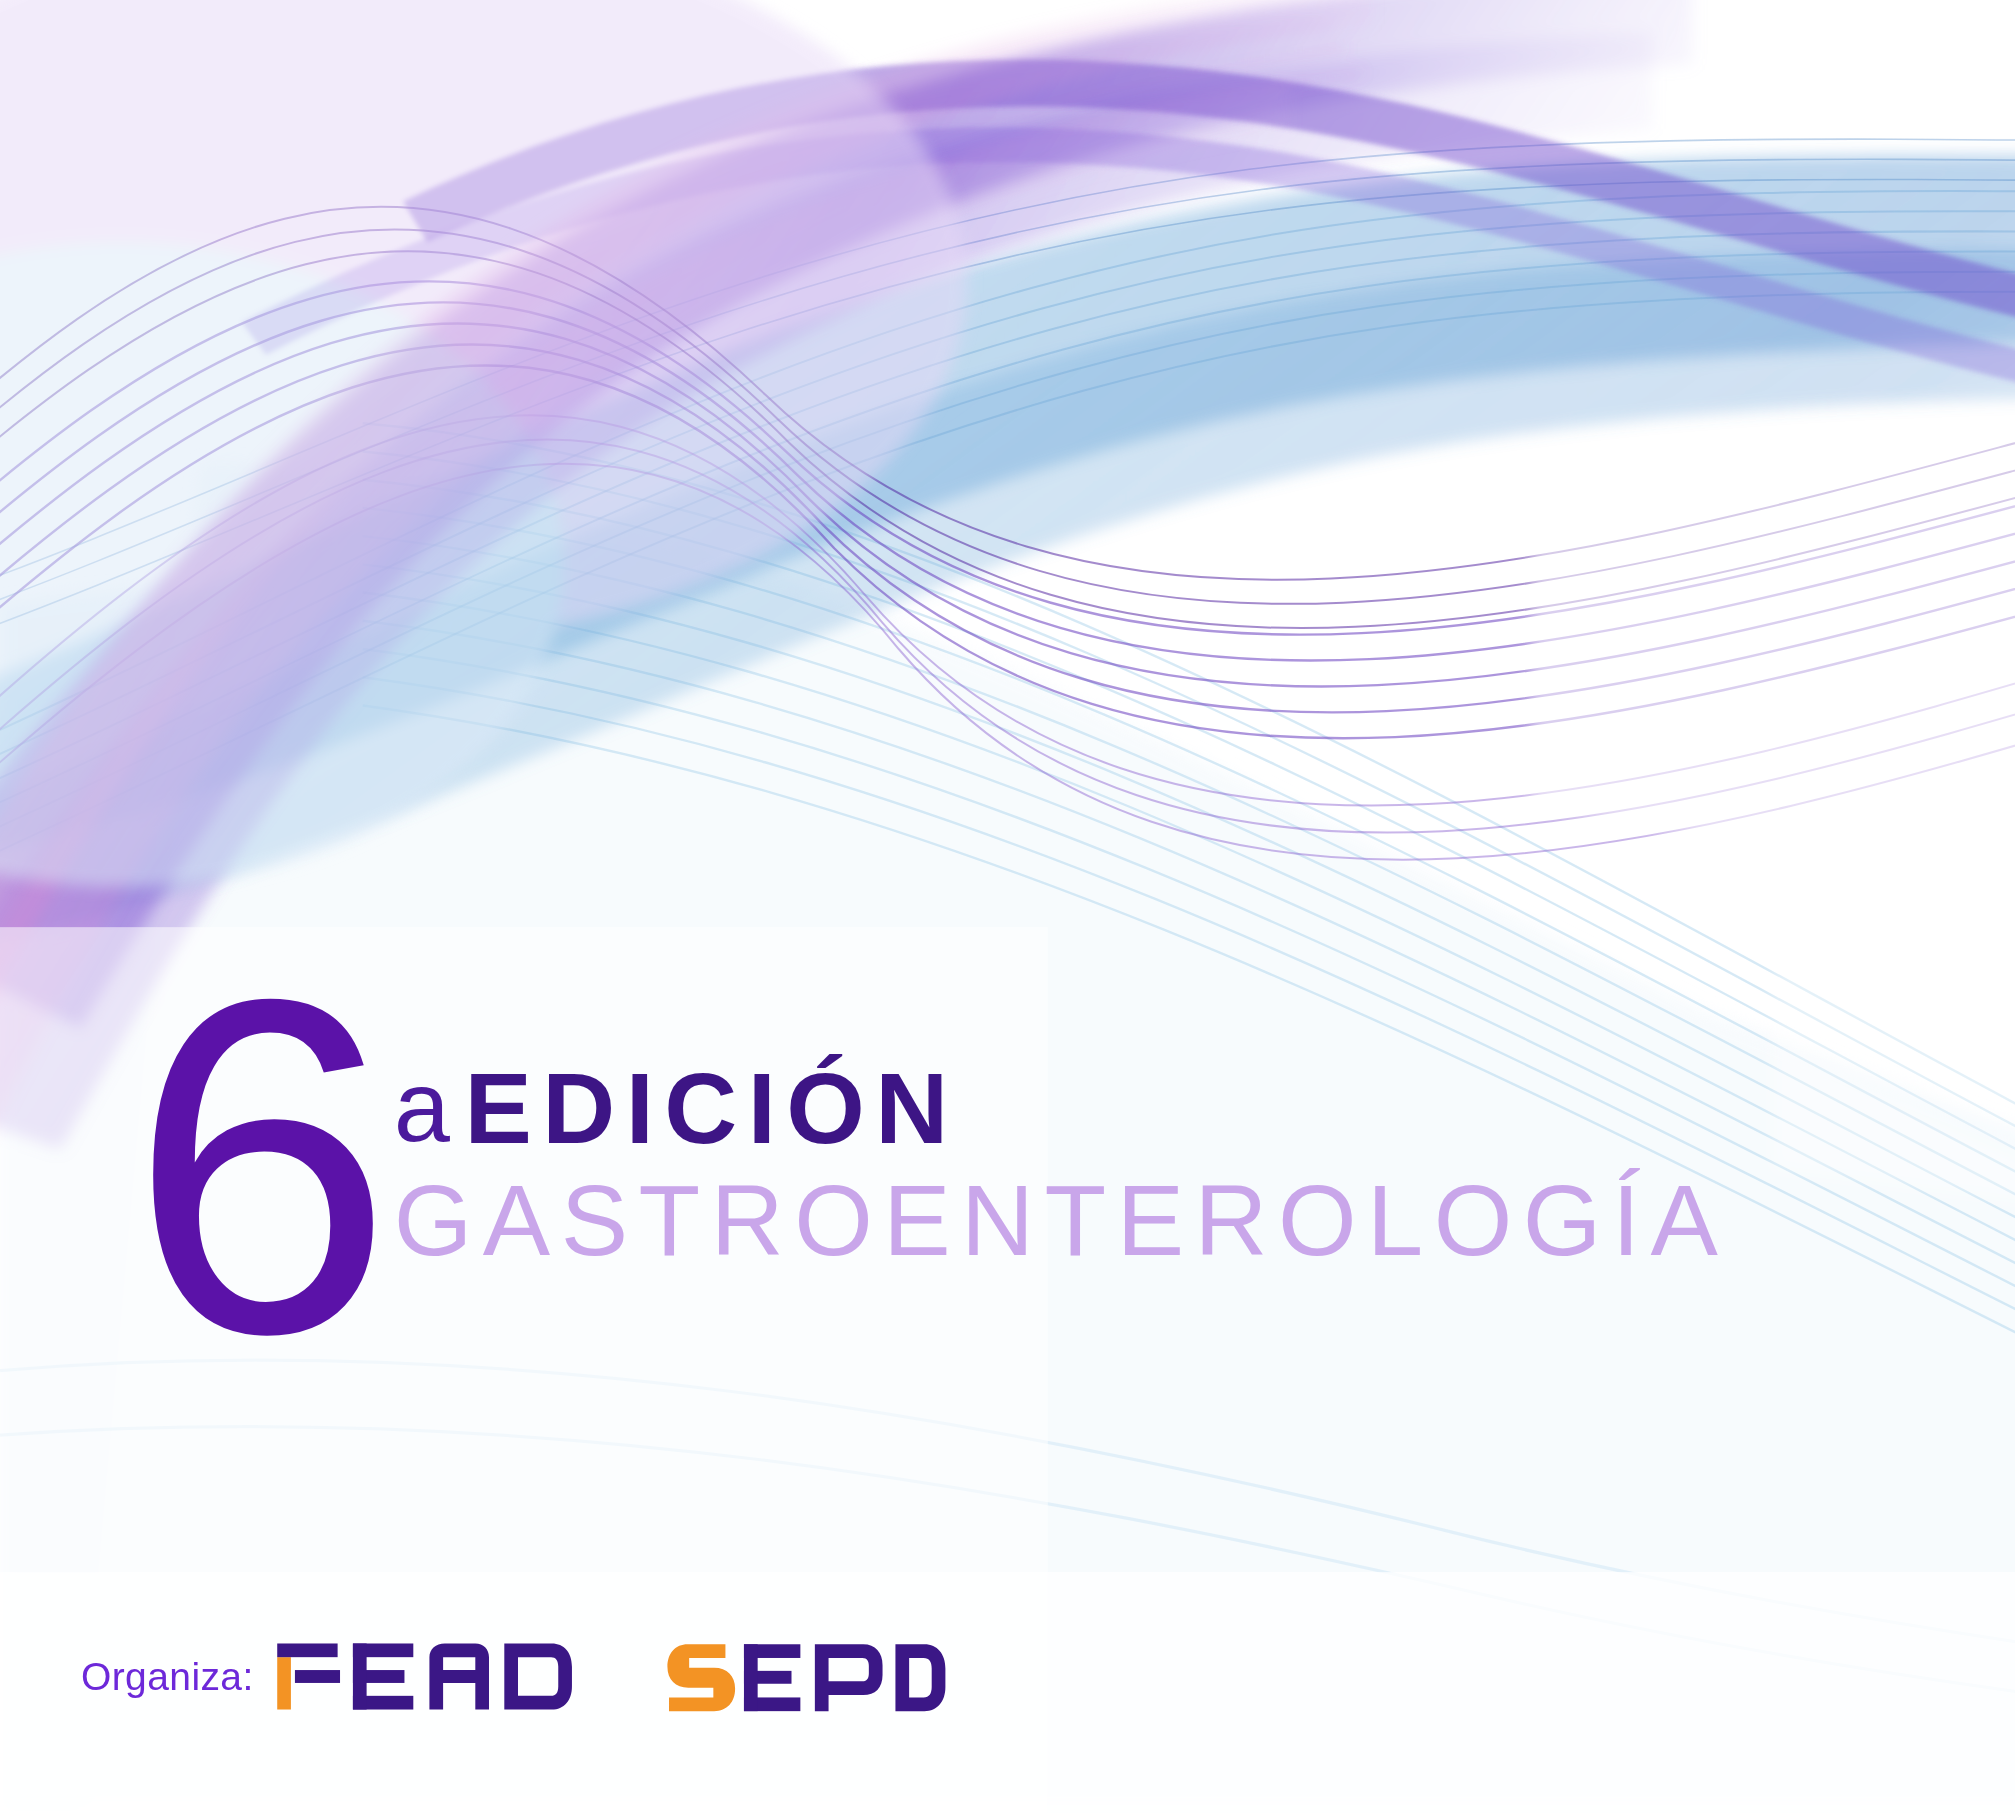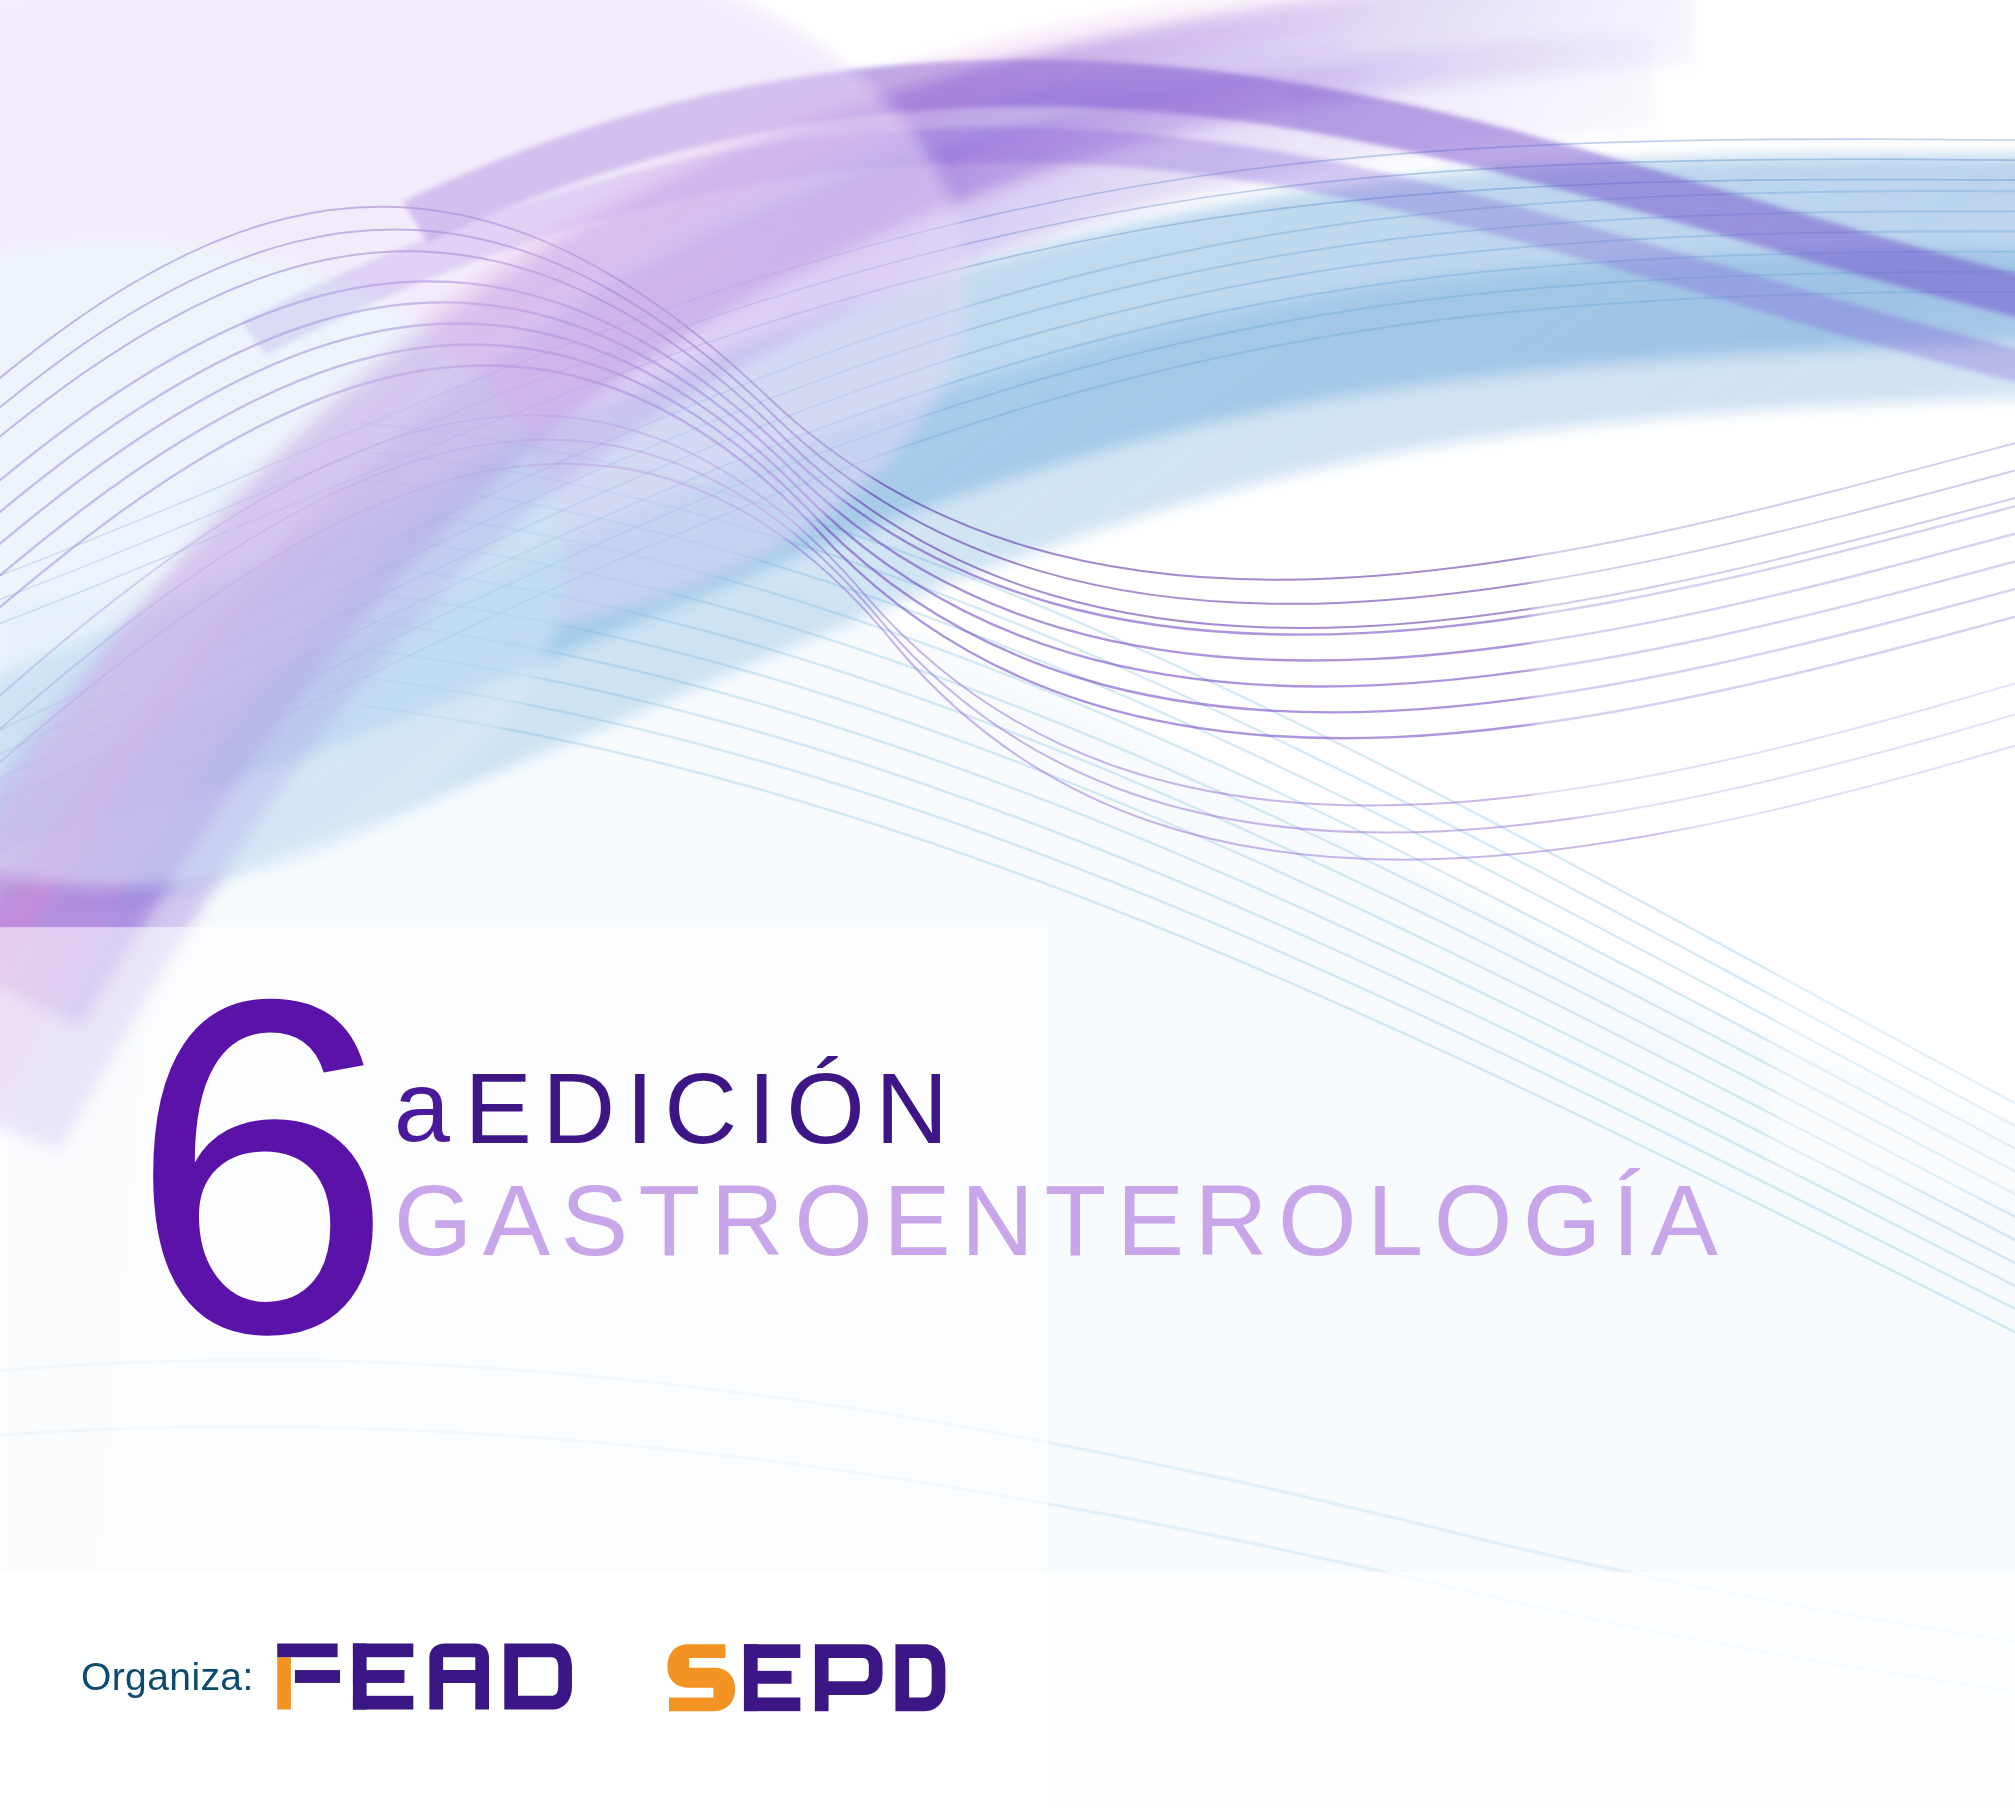"EDICIÓN" .edicion { font-weight: 400 -> 700 }
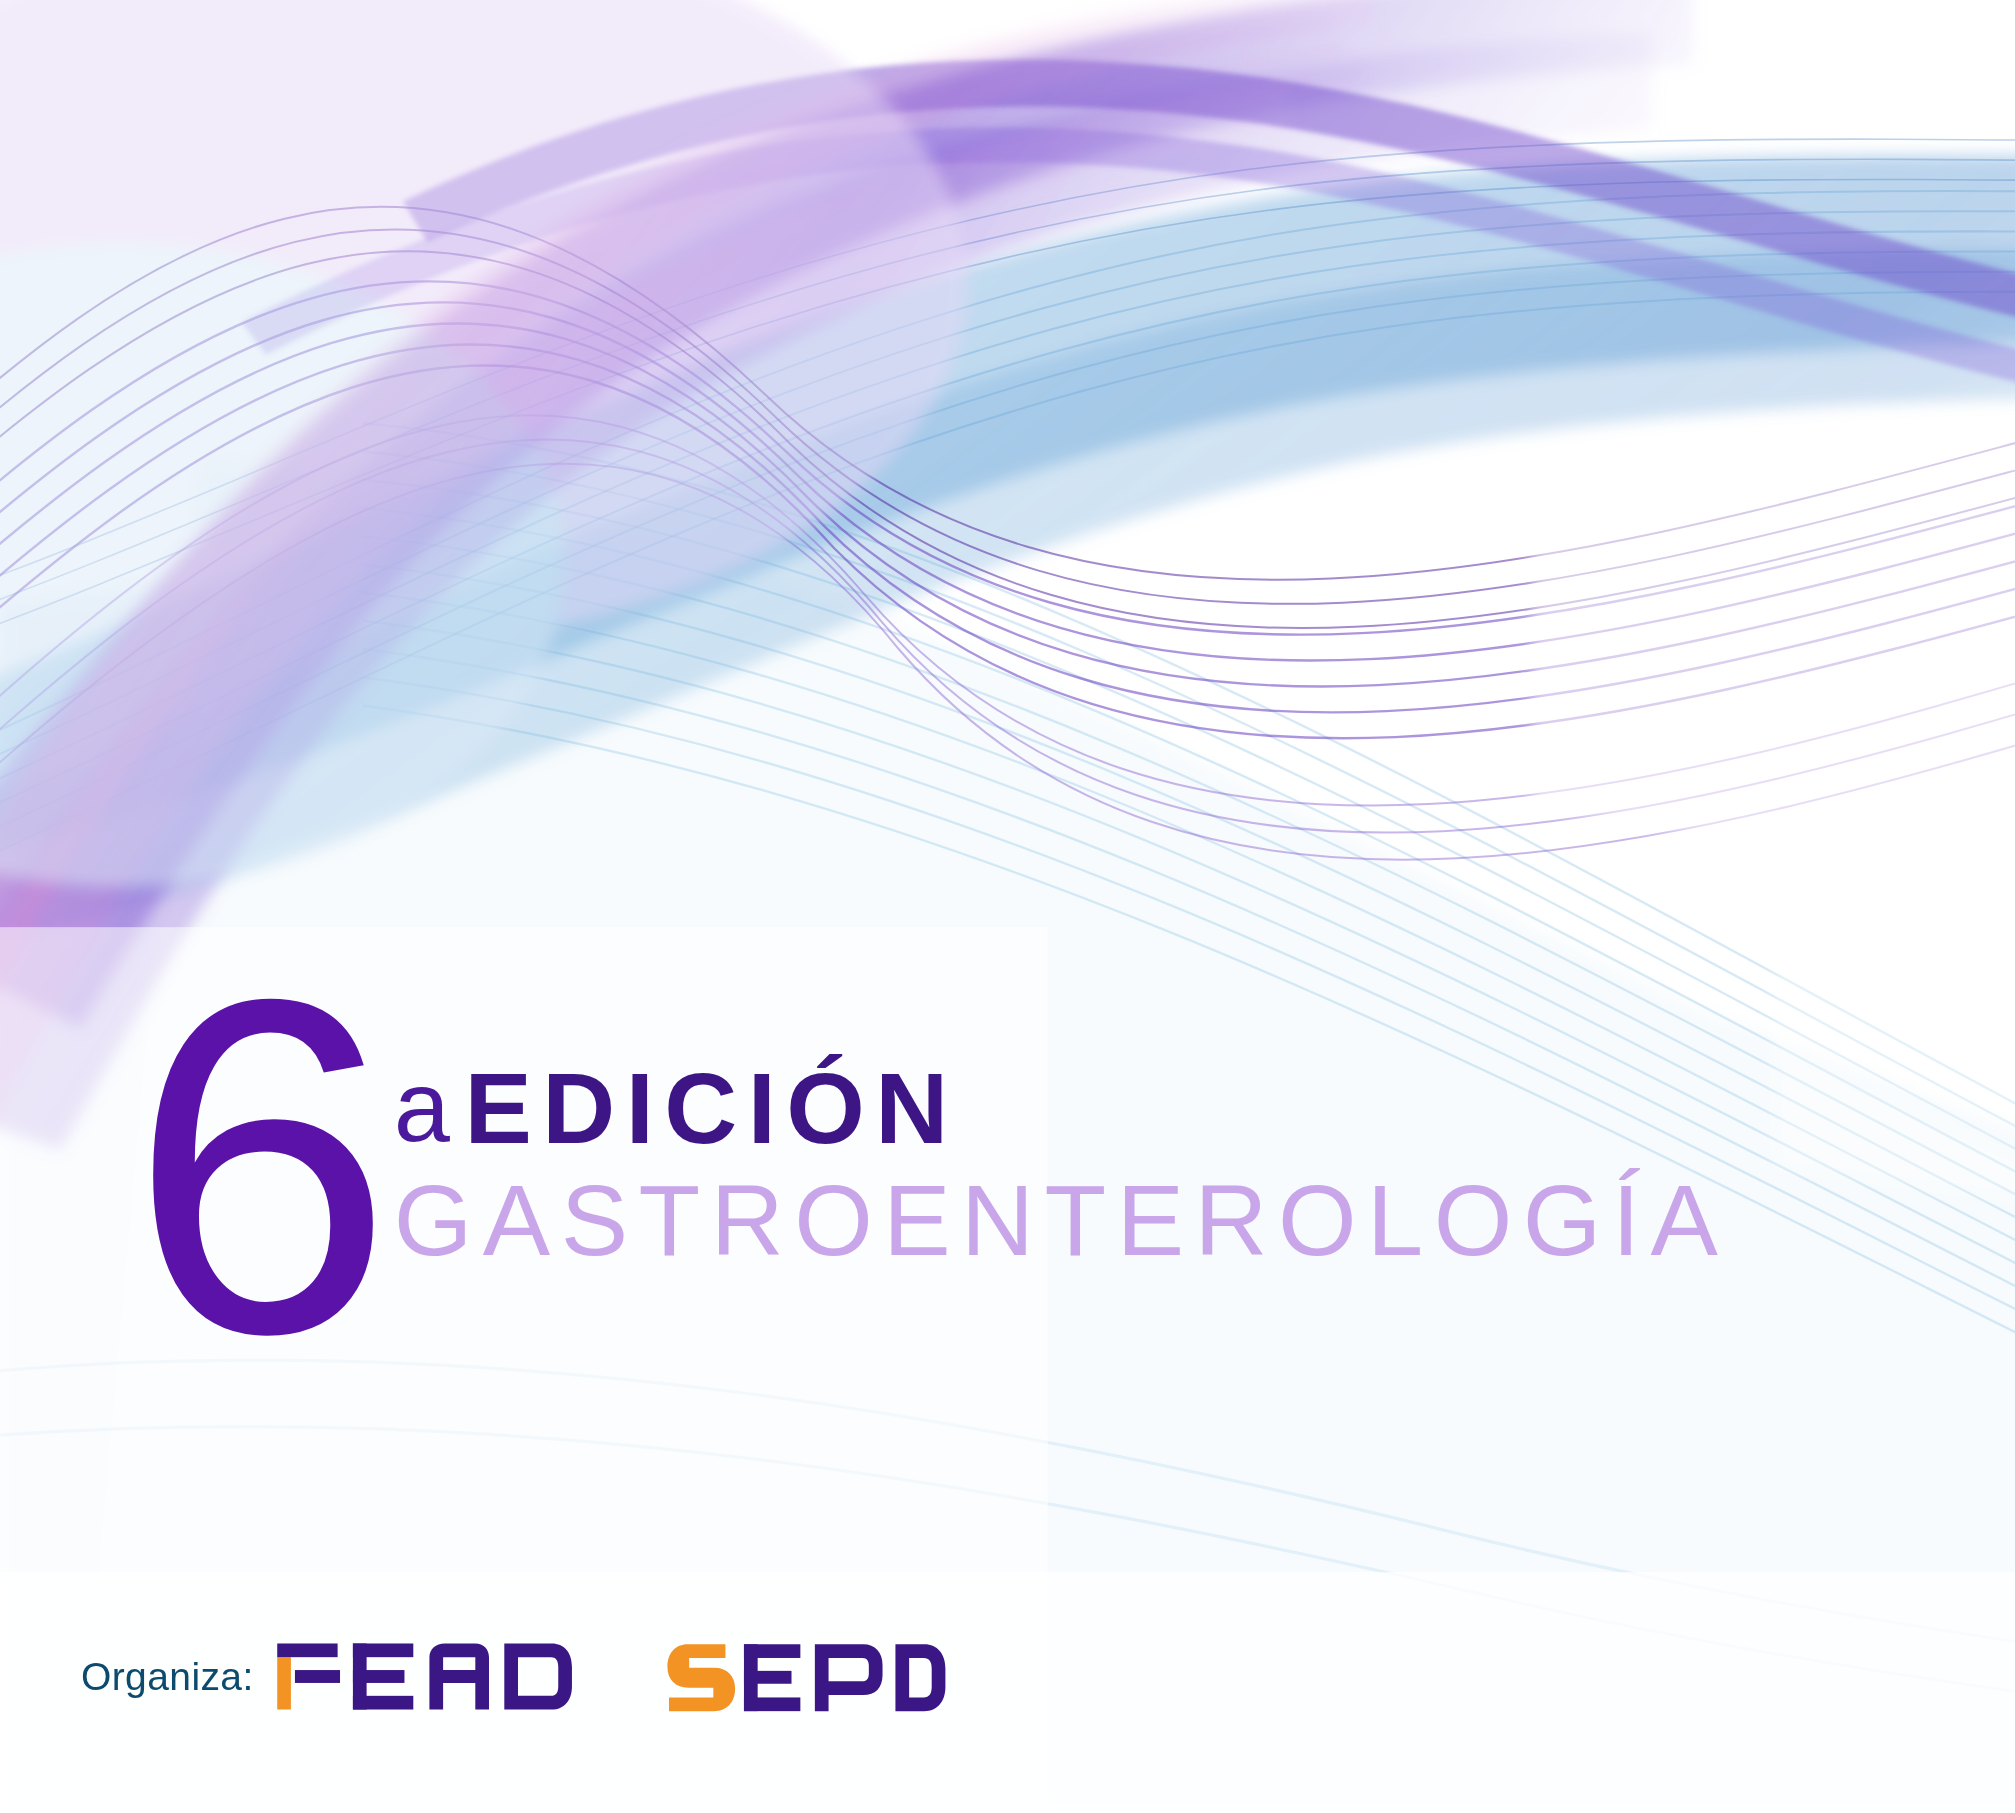"Organiza:" .footer-label { color: #0c4a6e -> #6d28d9 }
